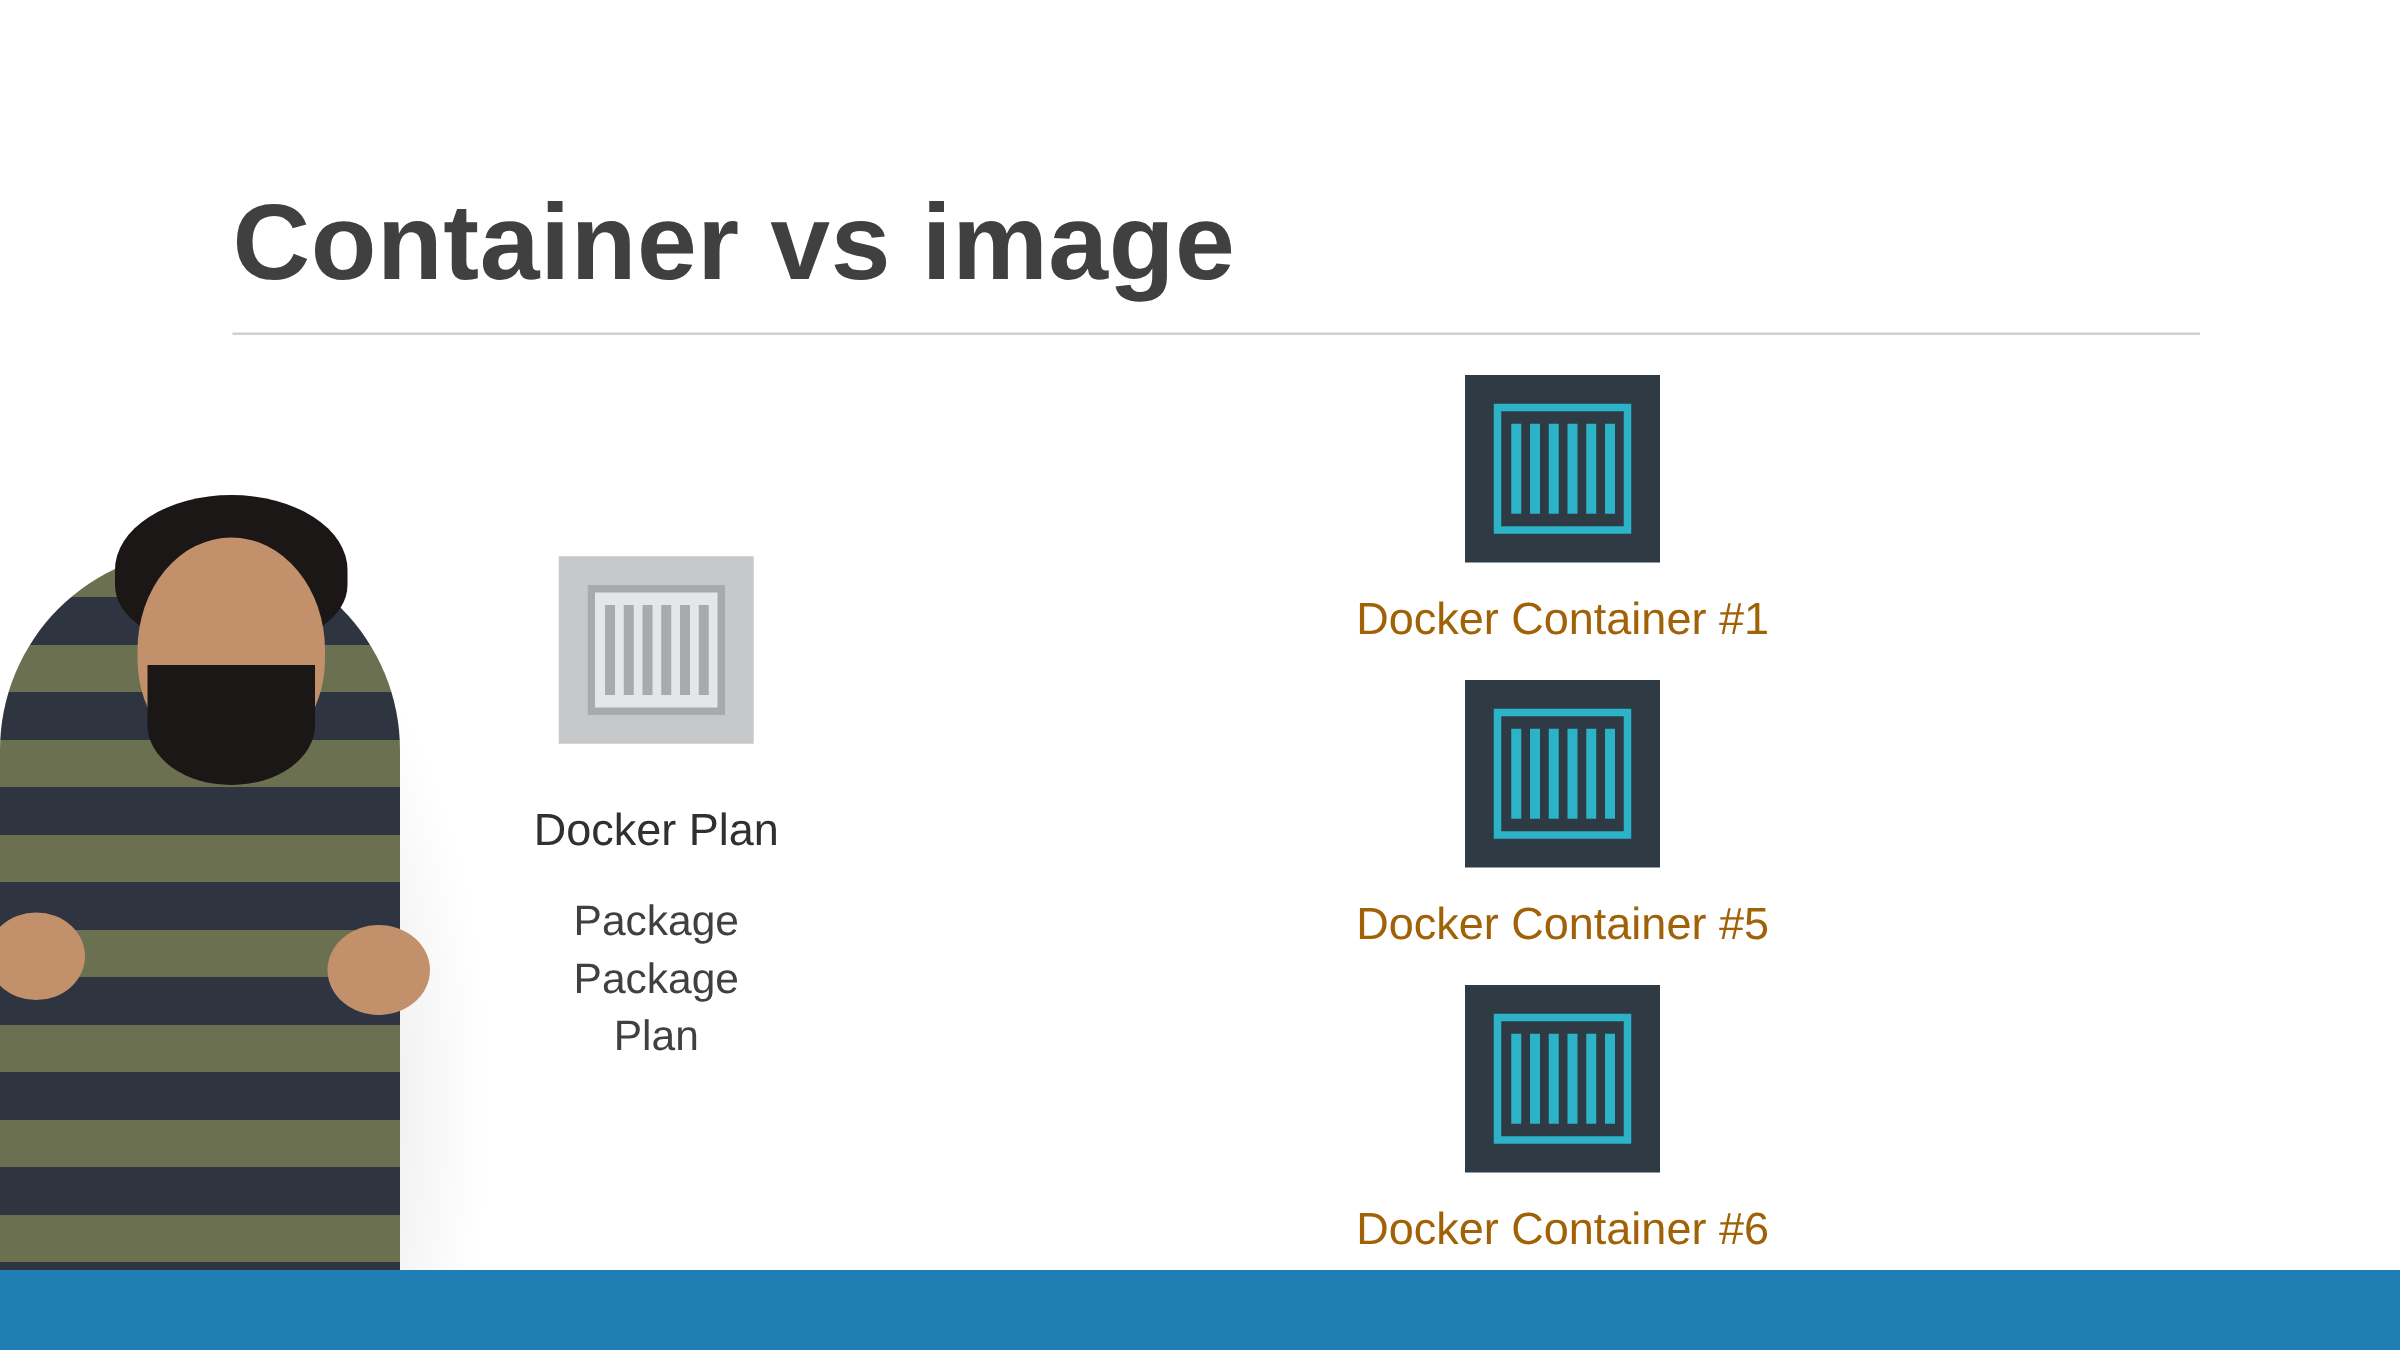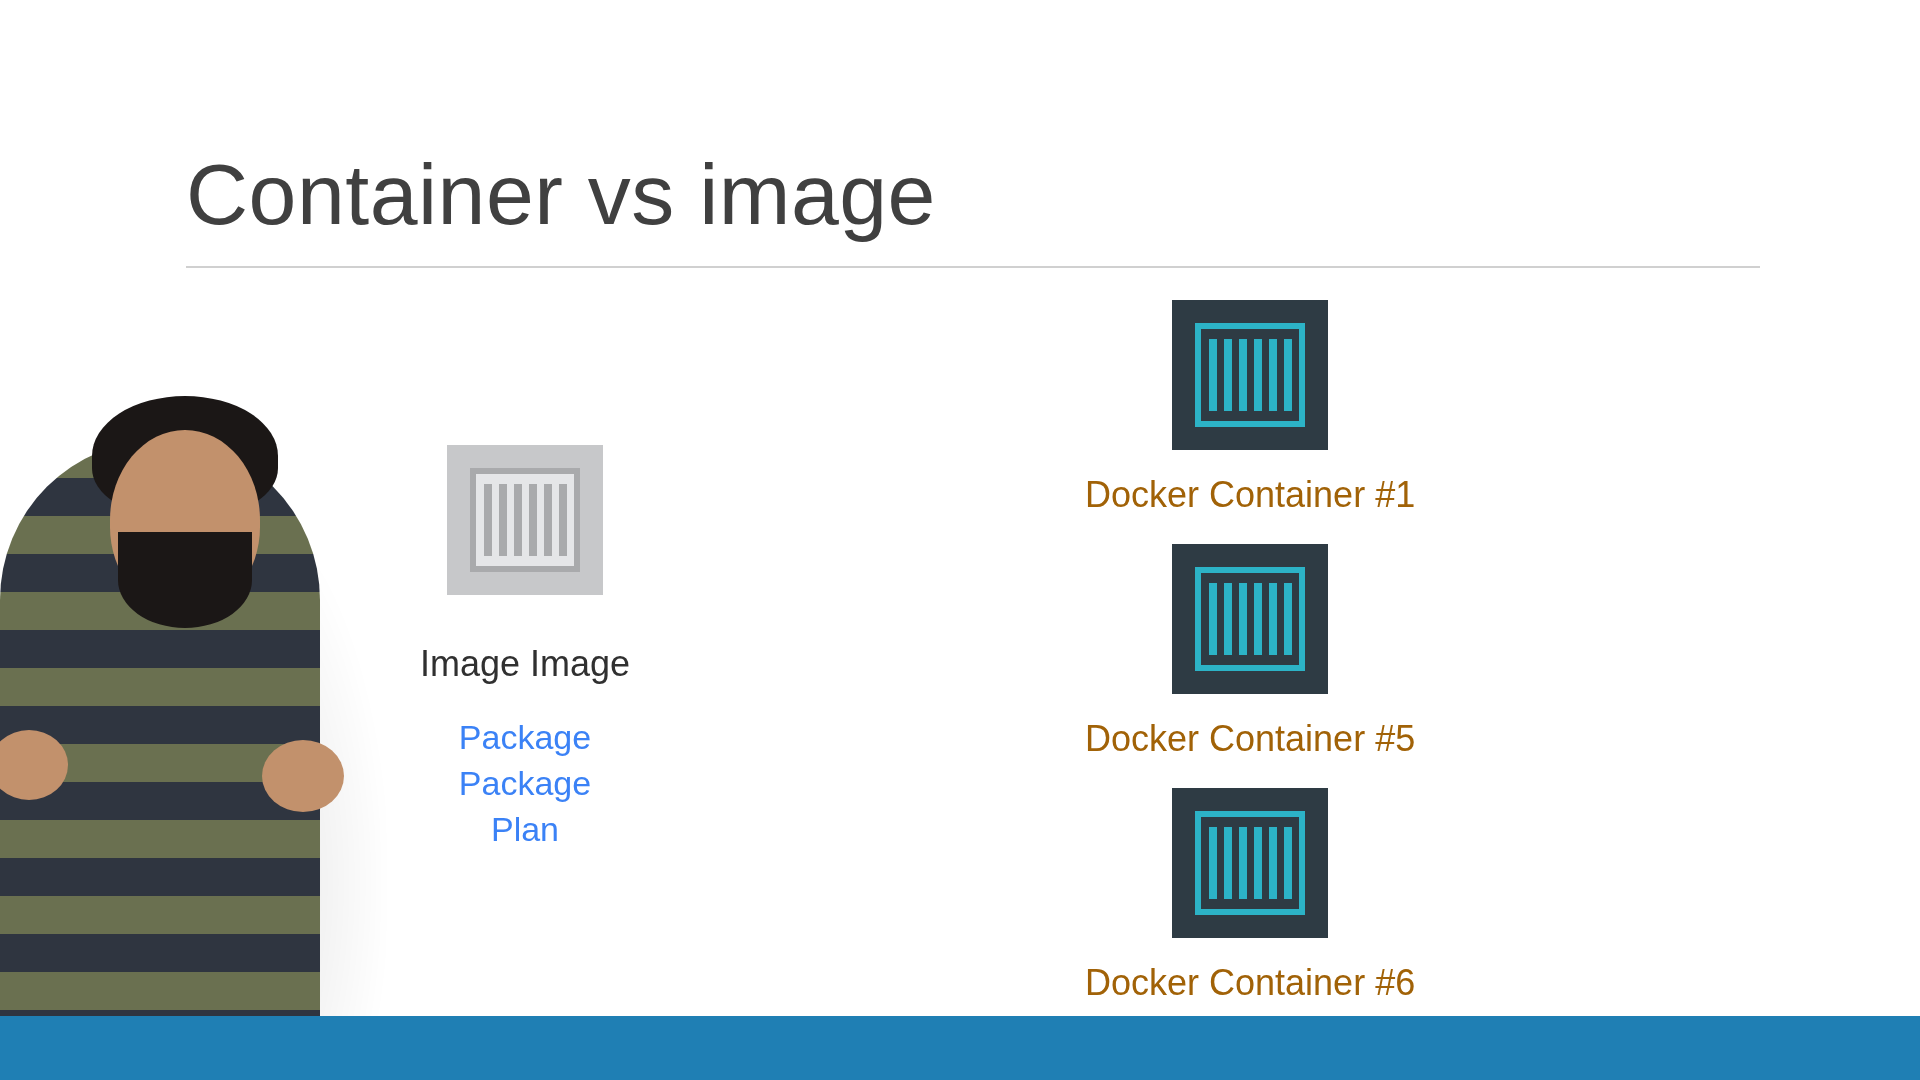"Container vs image" .title { font-weight: 400 -> 700 }
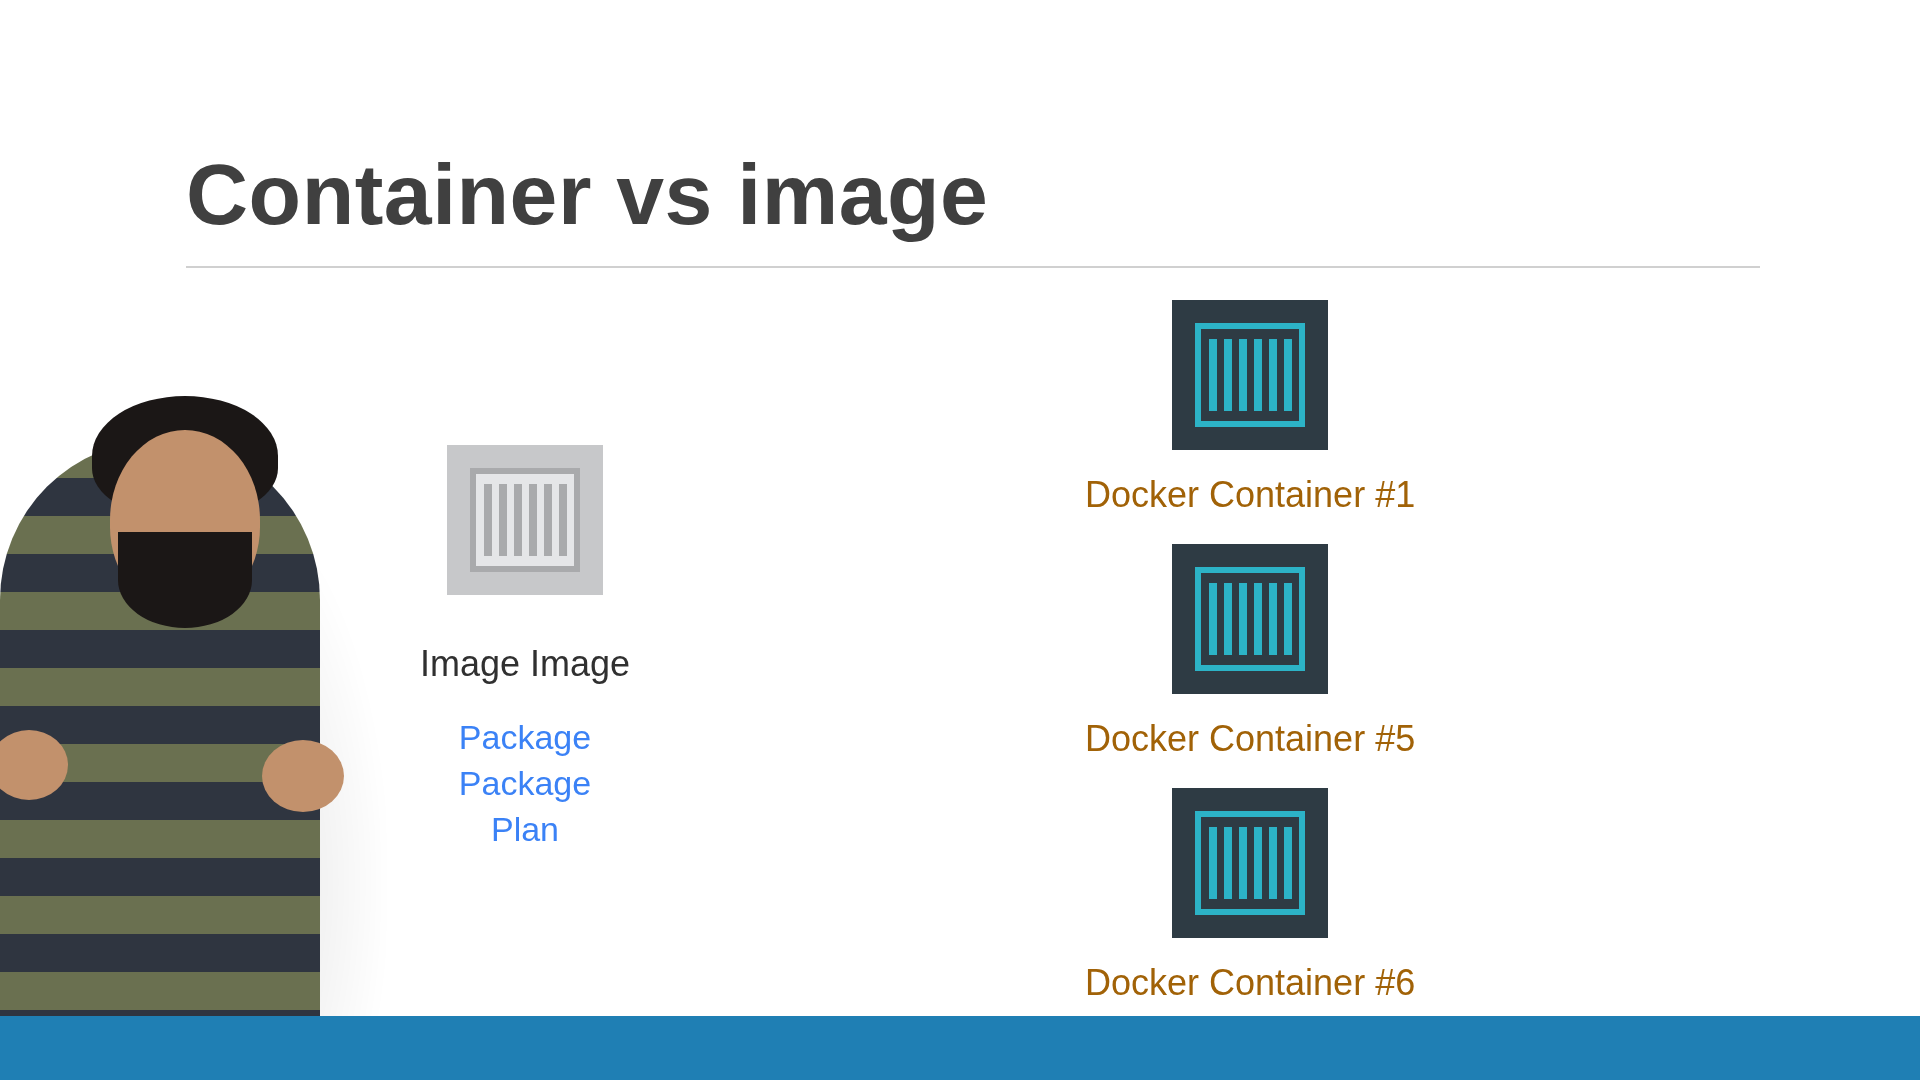"Image Image" div.image-label { text: Image Image -> Docker Plan }
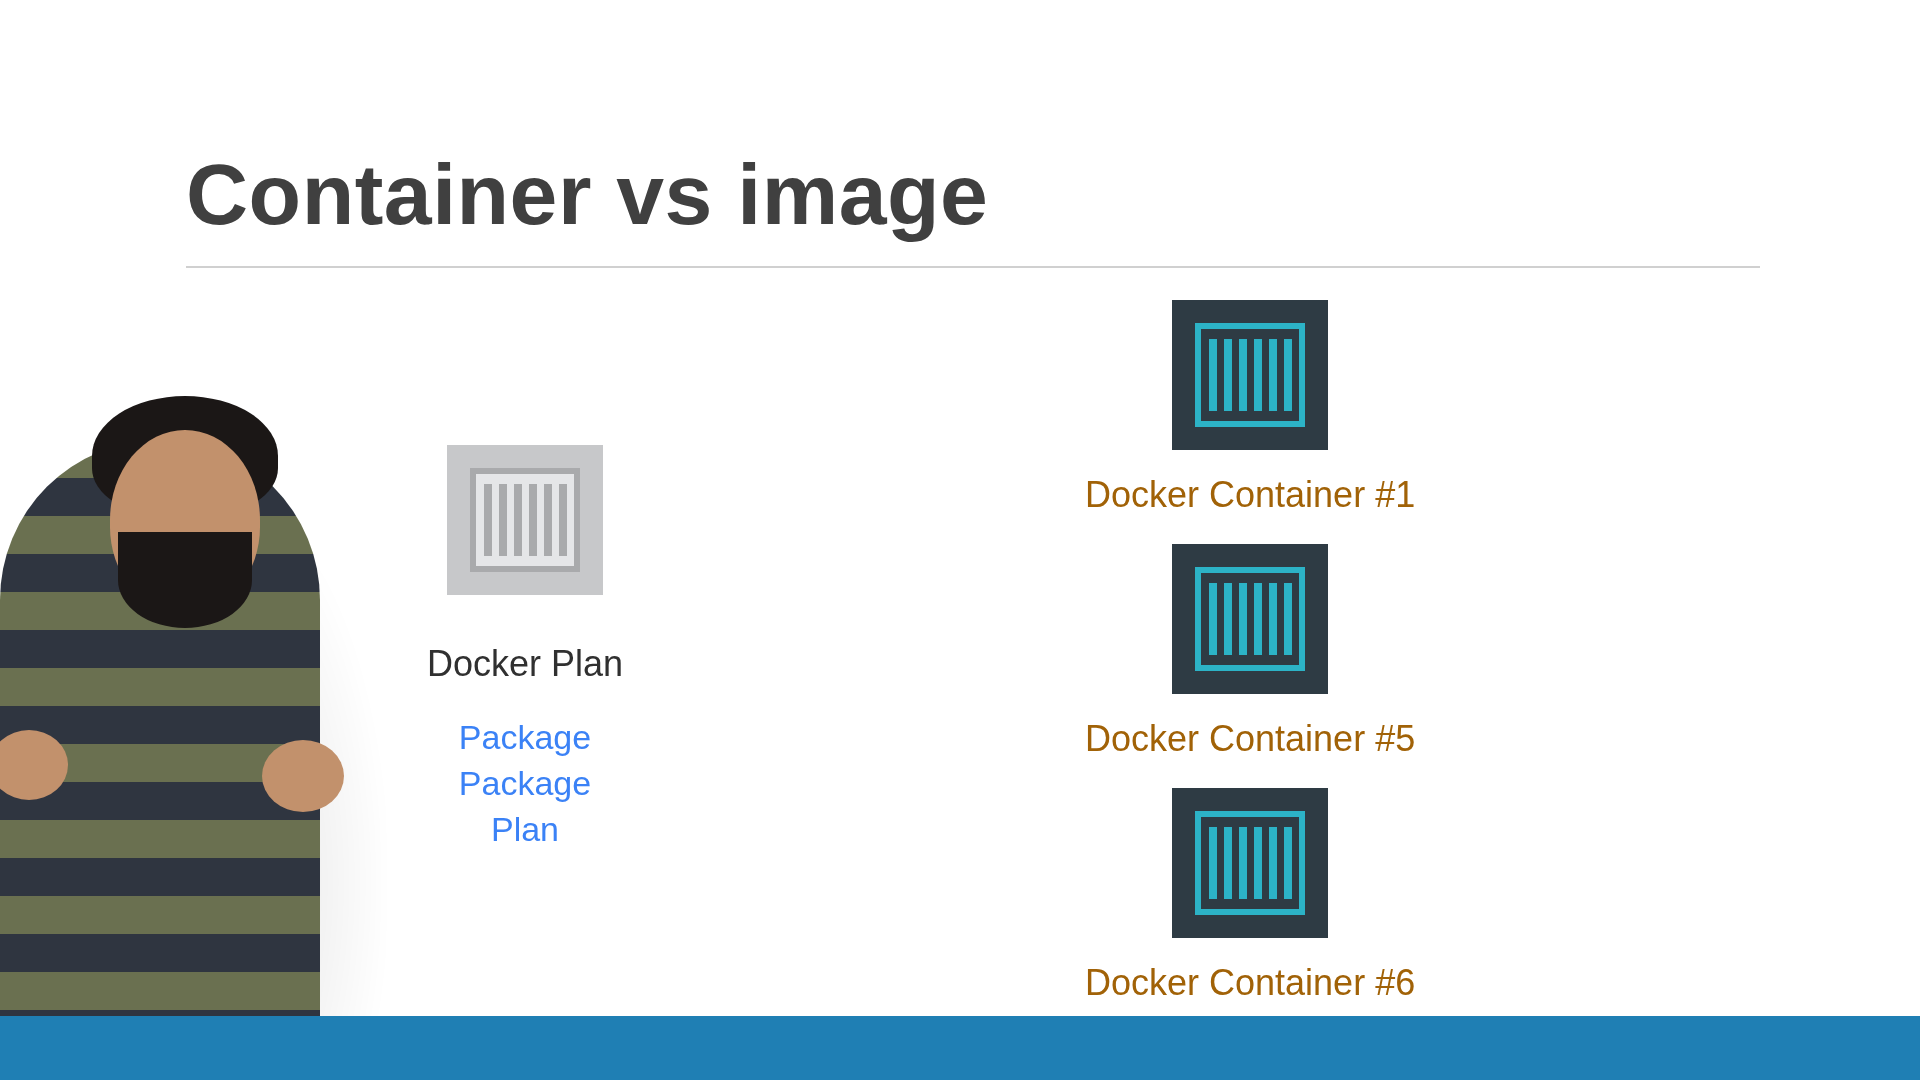"Package" .image-keywords { color: #3b82f6 -> #404040 }
